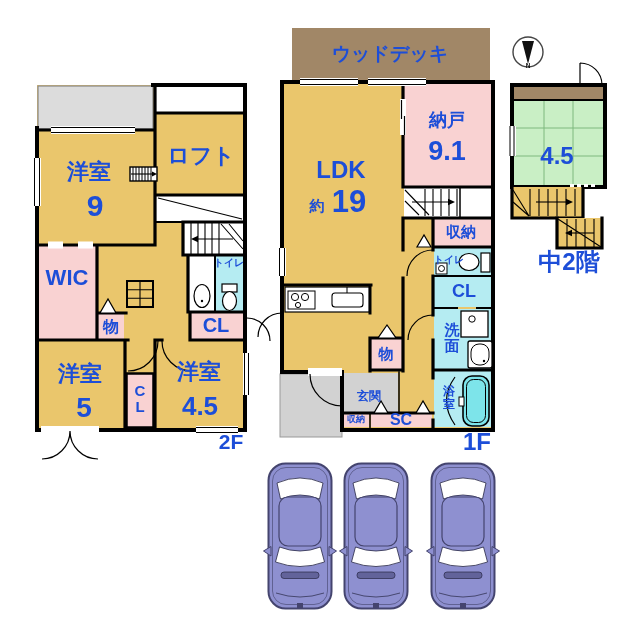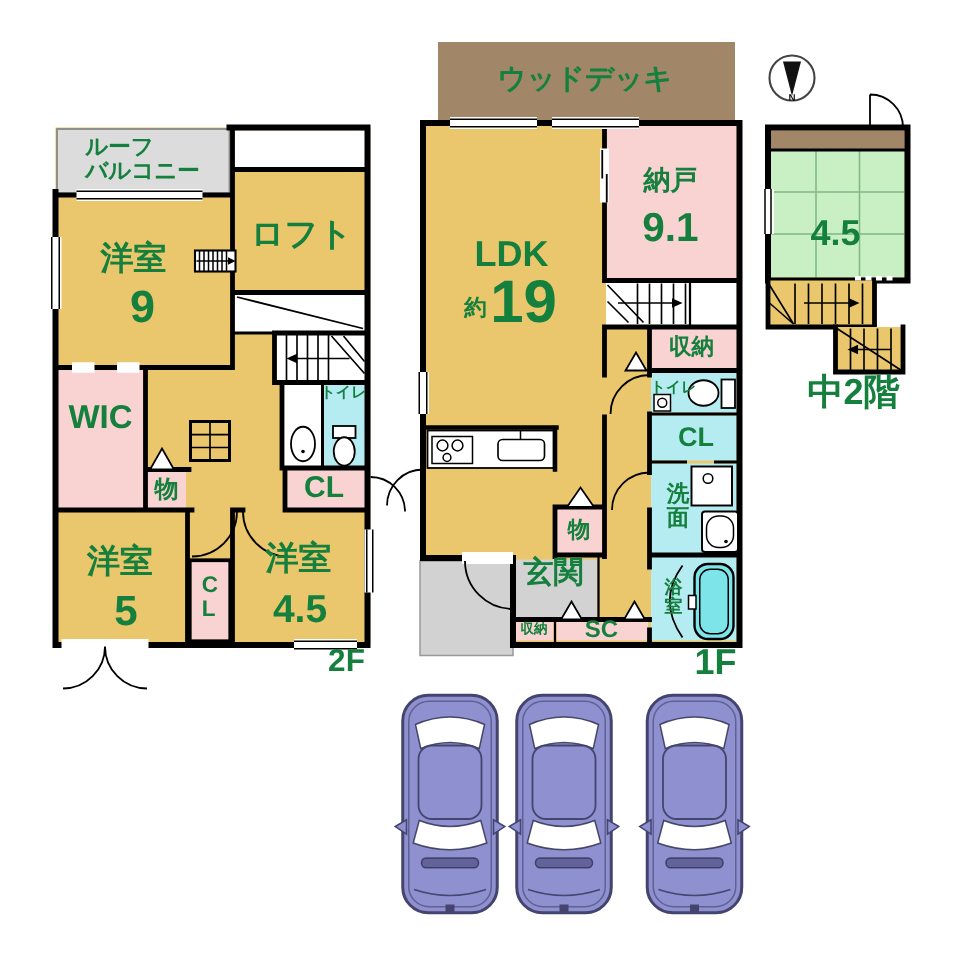"ウッドデッキ" .lb { color: #15803d -> #1d4ed8; text-align: left -> center }
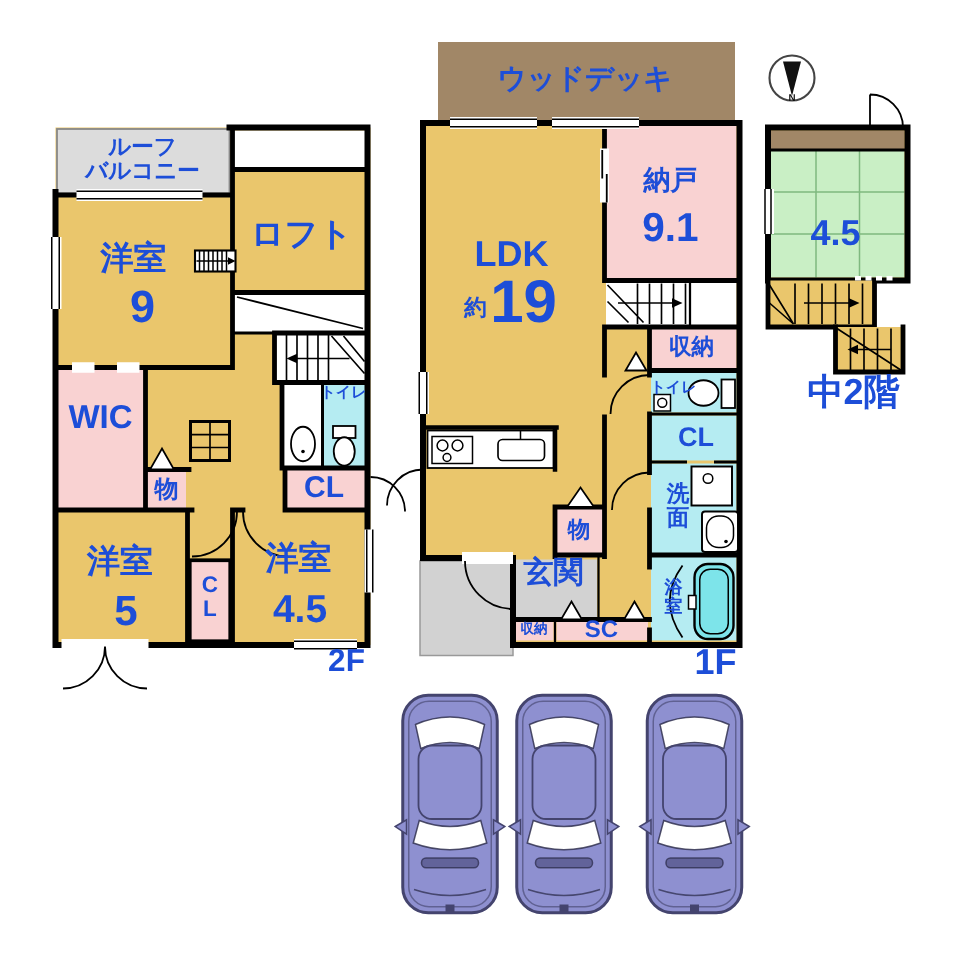"ルーフ" div.lb { html: <div>ルーフ バルコニー</div> -> none }
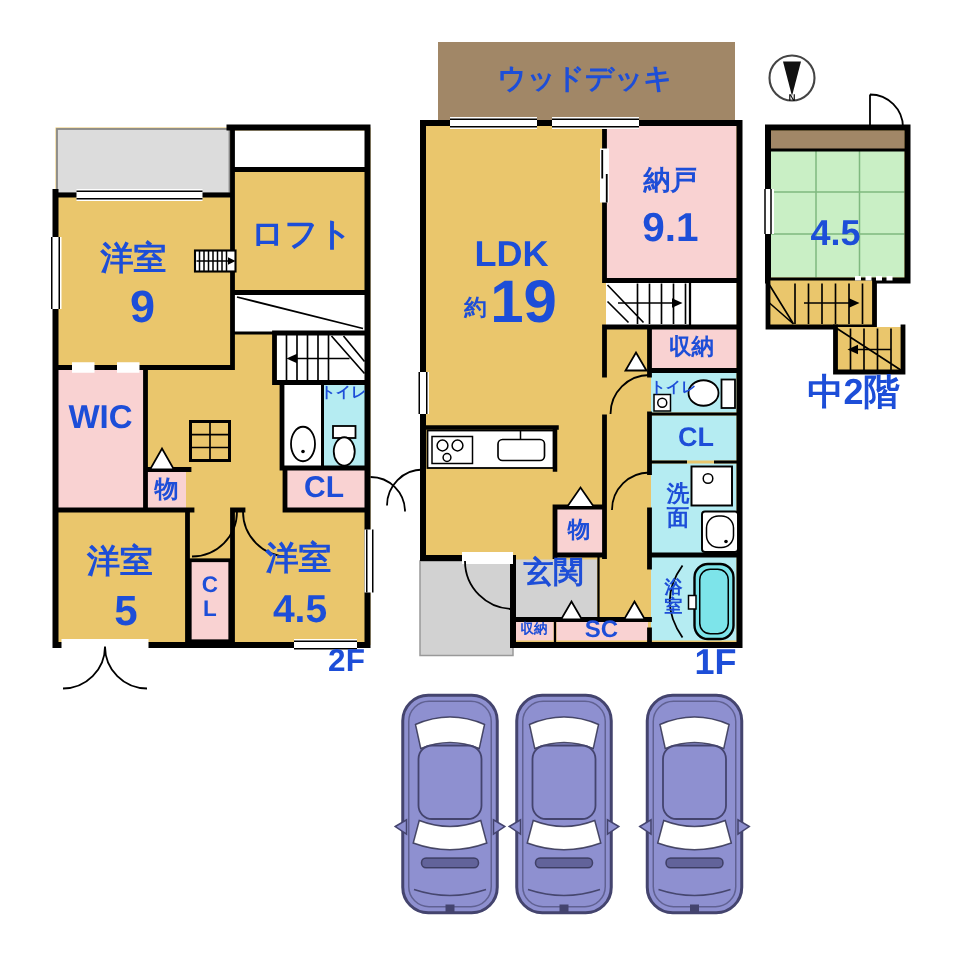"19" div.lb { font-size: 40px -> 31px }
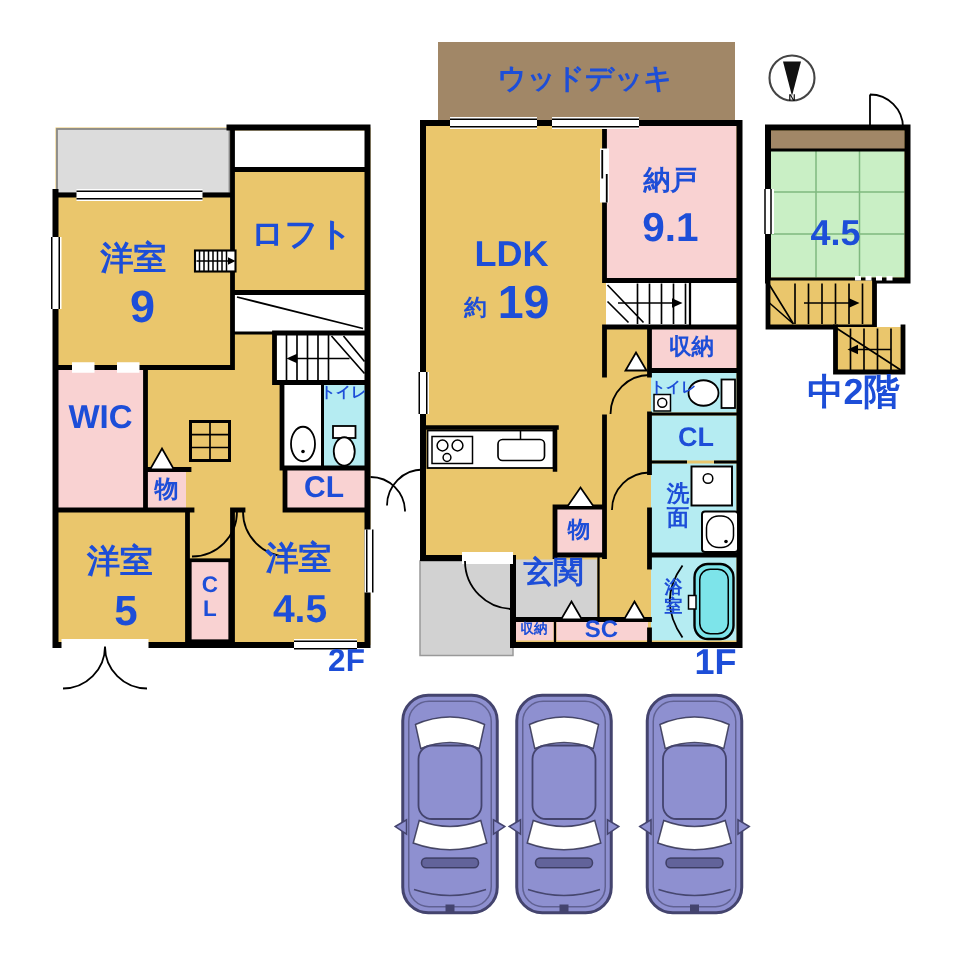"玄関" div.lb { font-size: 20px -> 12px; top: 383px -> 396px }
